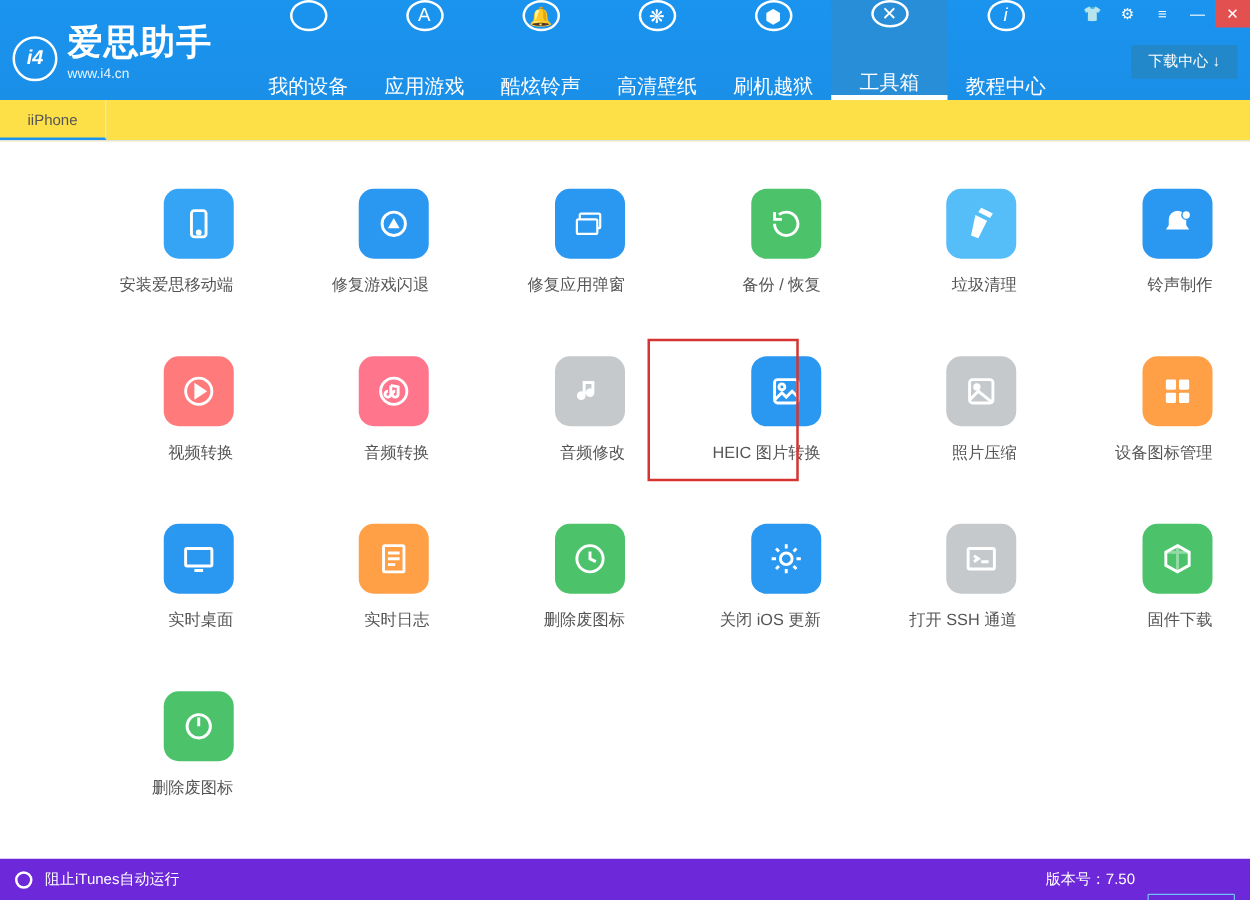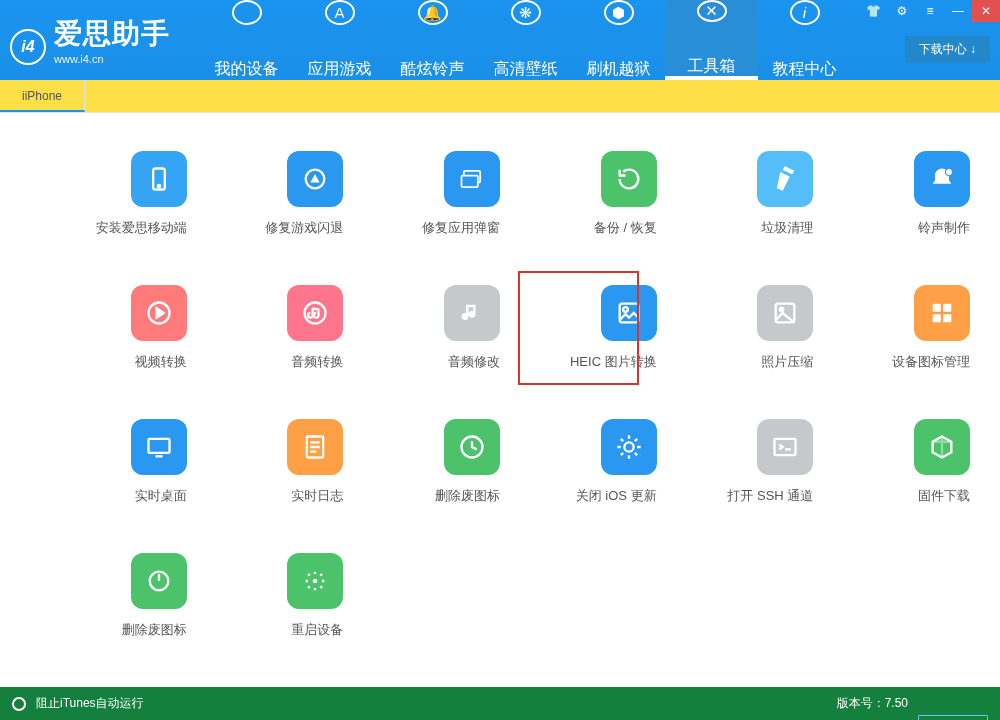"重启设备" div.tool { html: <div> <div> <svg> <circle></circle> <path></path> </svg> </div> <div>重启设备</div> </div> -> none }
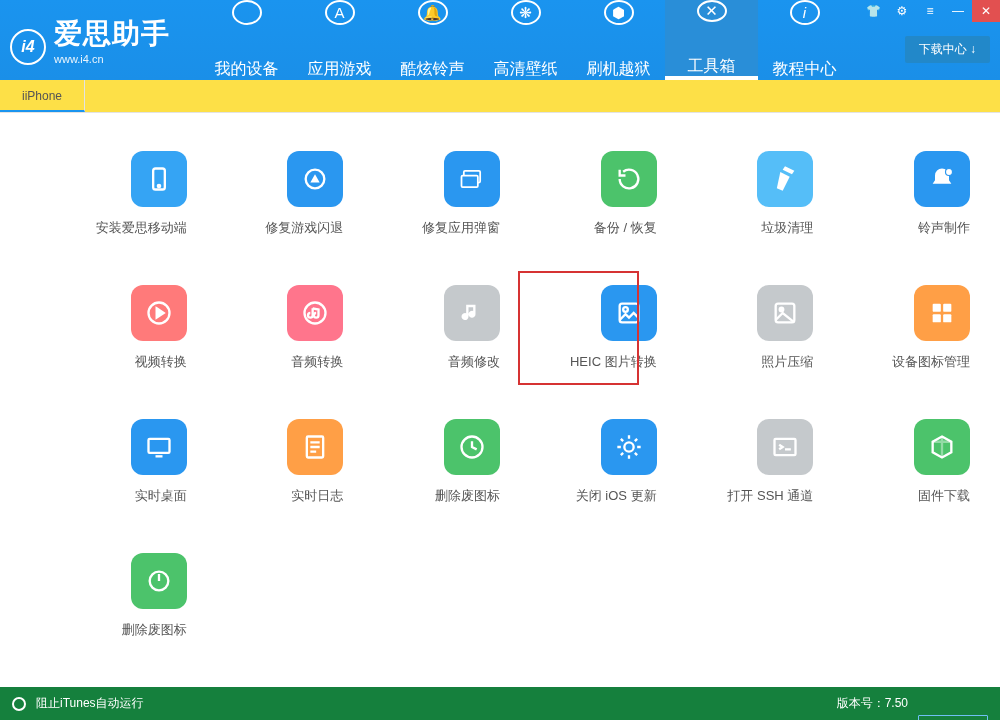"阻止iTunes自动运行" .statusbar { background: #15803d -> #6d28d9 }
